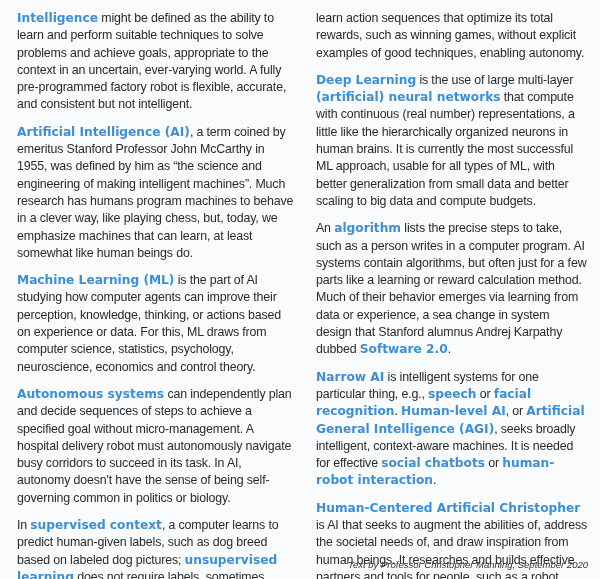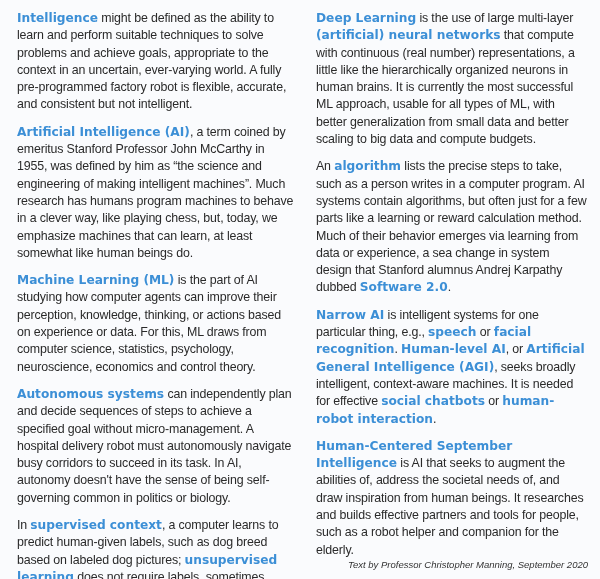"learn action sequences that optimize" p.para { html: none -> <p><span>learn action sequences that optimize its total rewards, such as winning games, without explicit examples of good techniques, enabling autonomy.</span></p> }
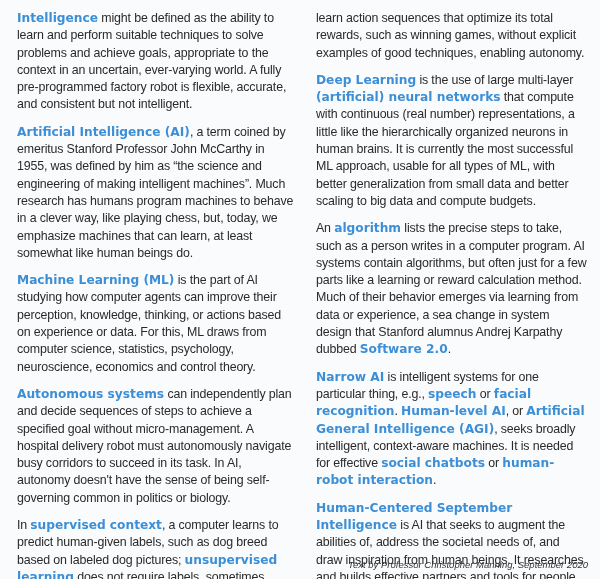"Human-Centered September Intelligence" span.term { text: September Intelligence -> Artificial Christopher }
